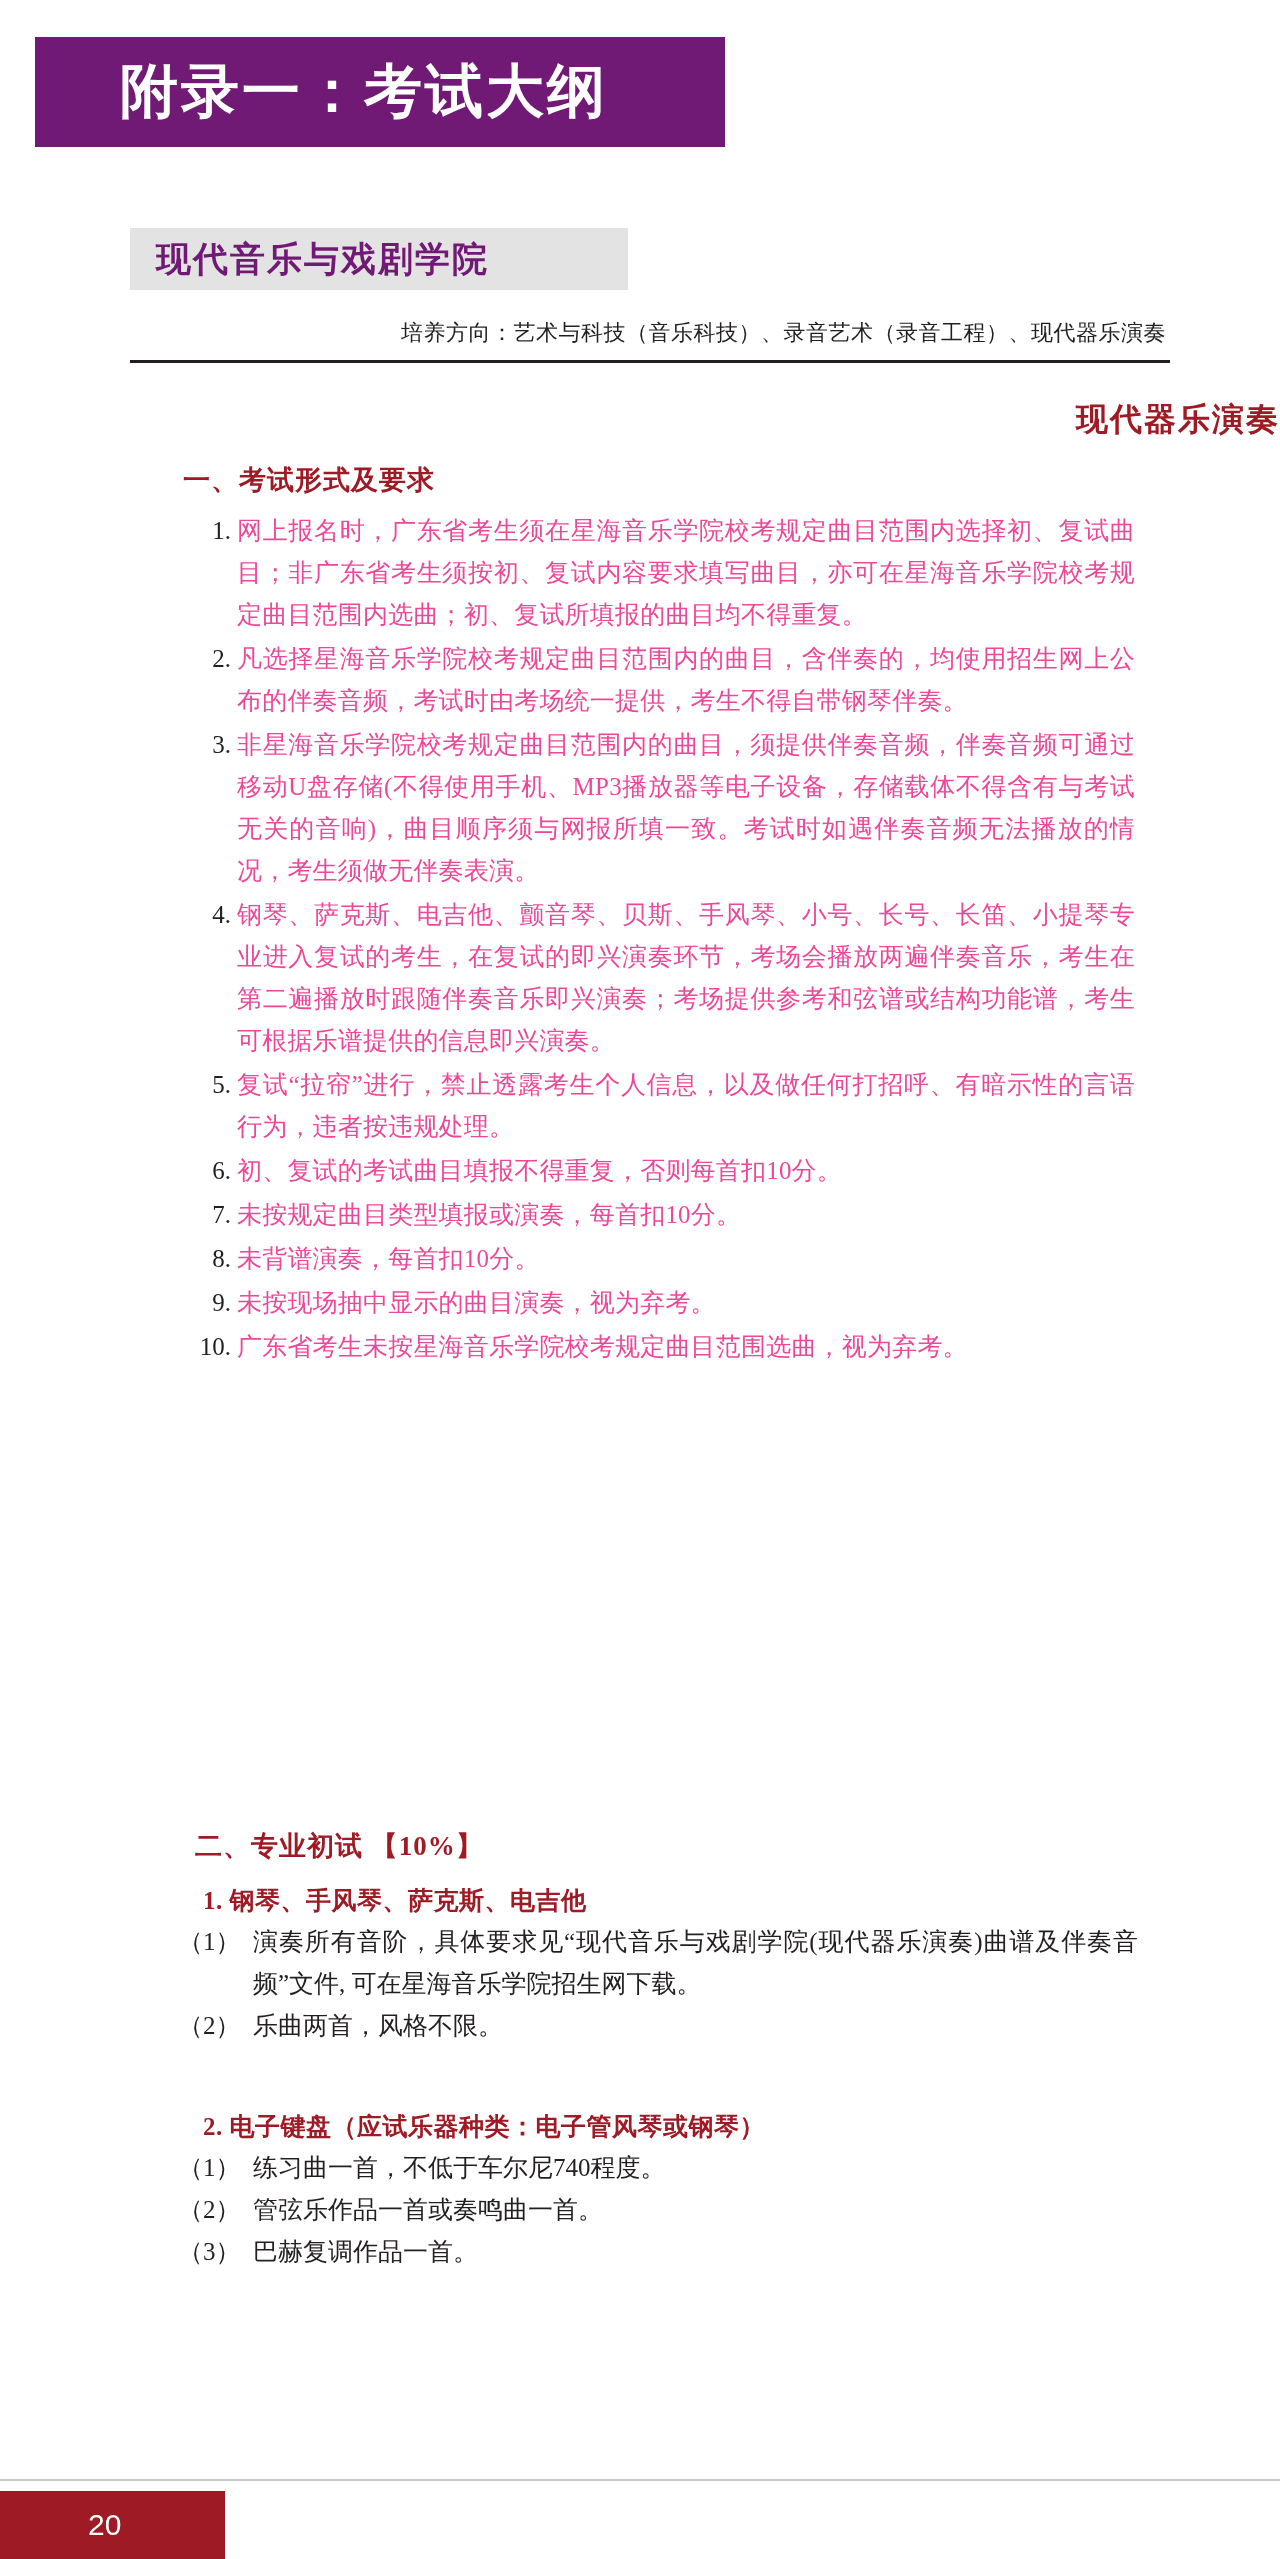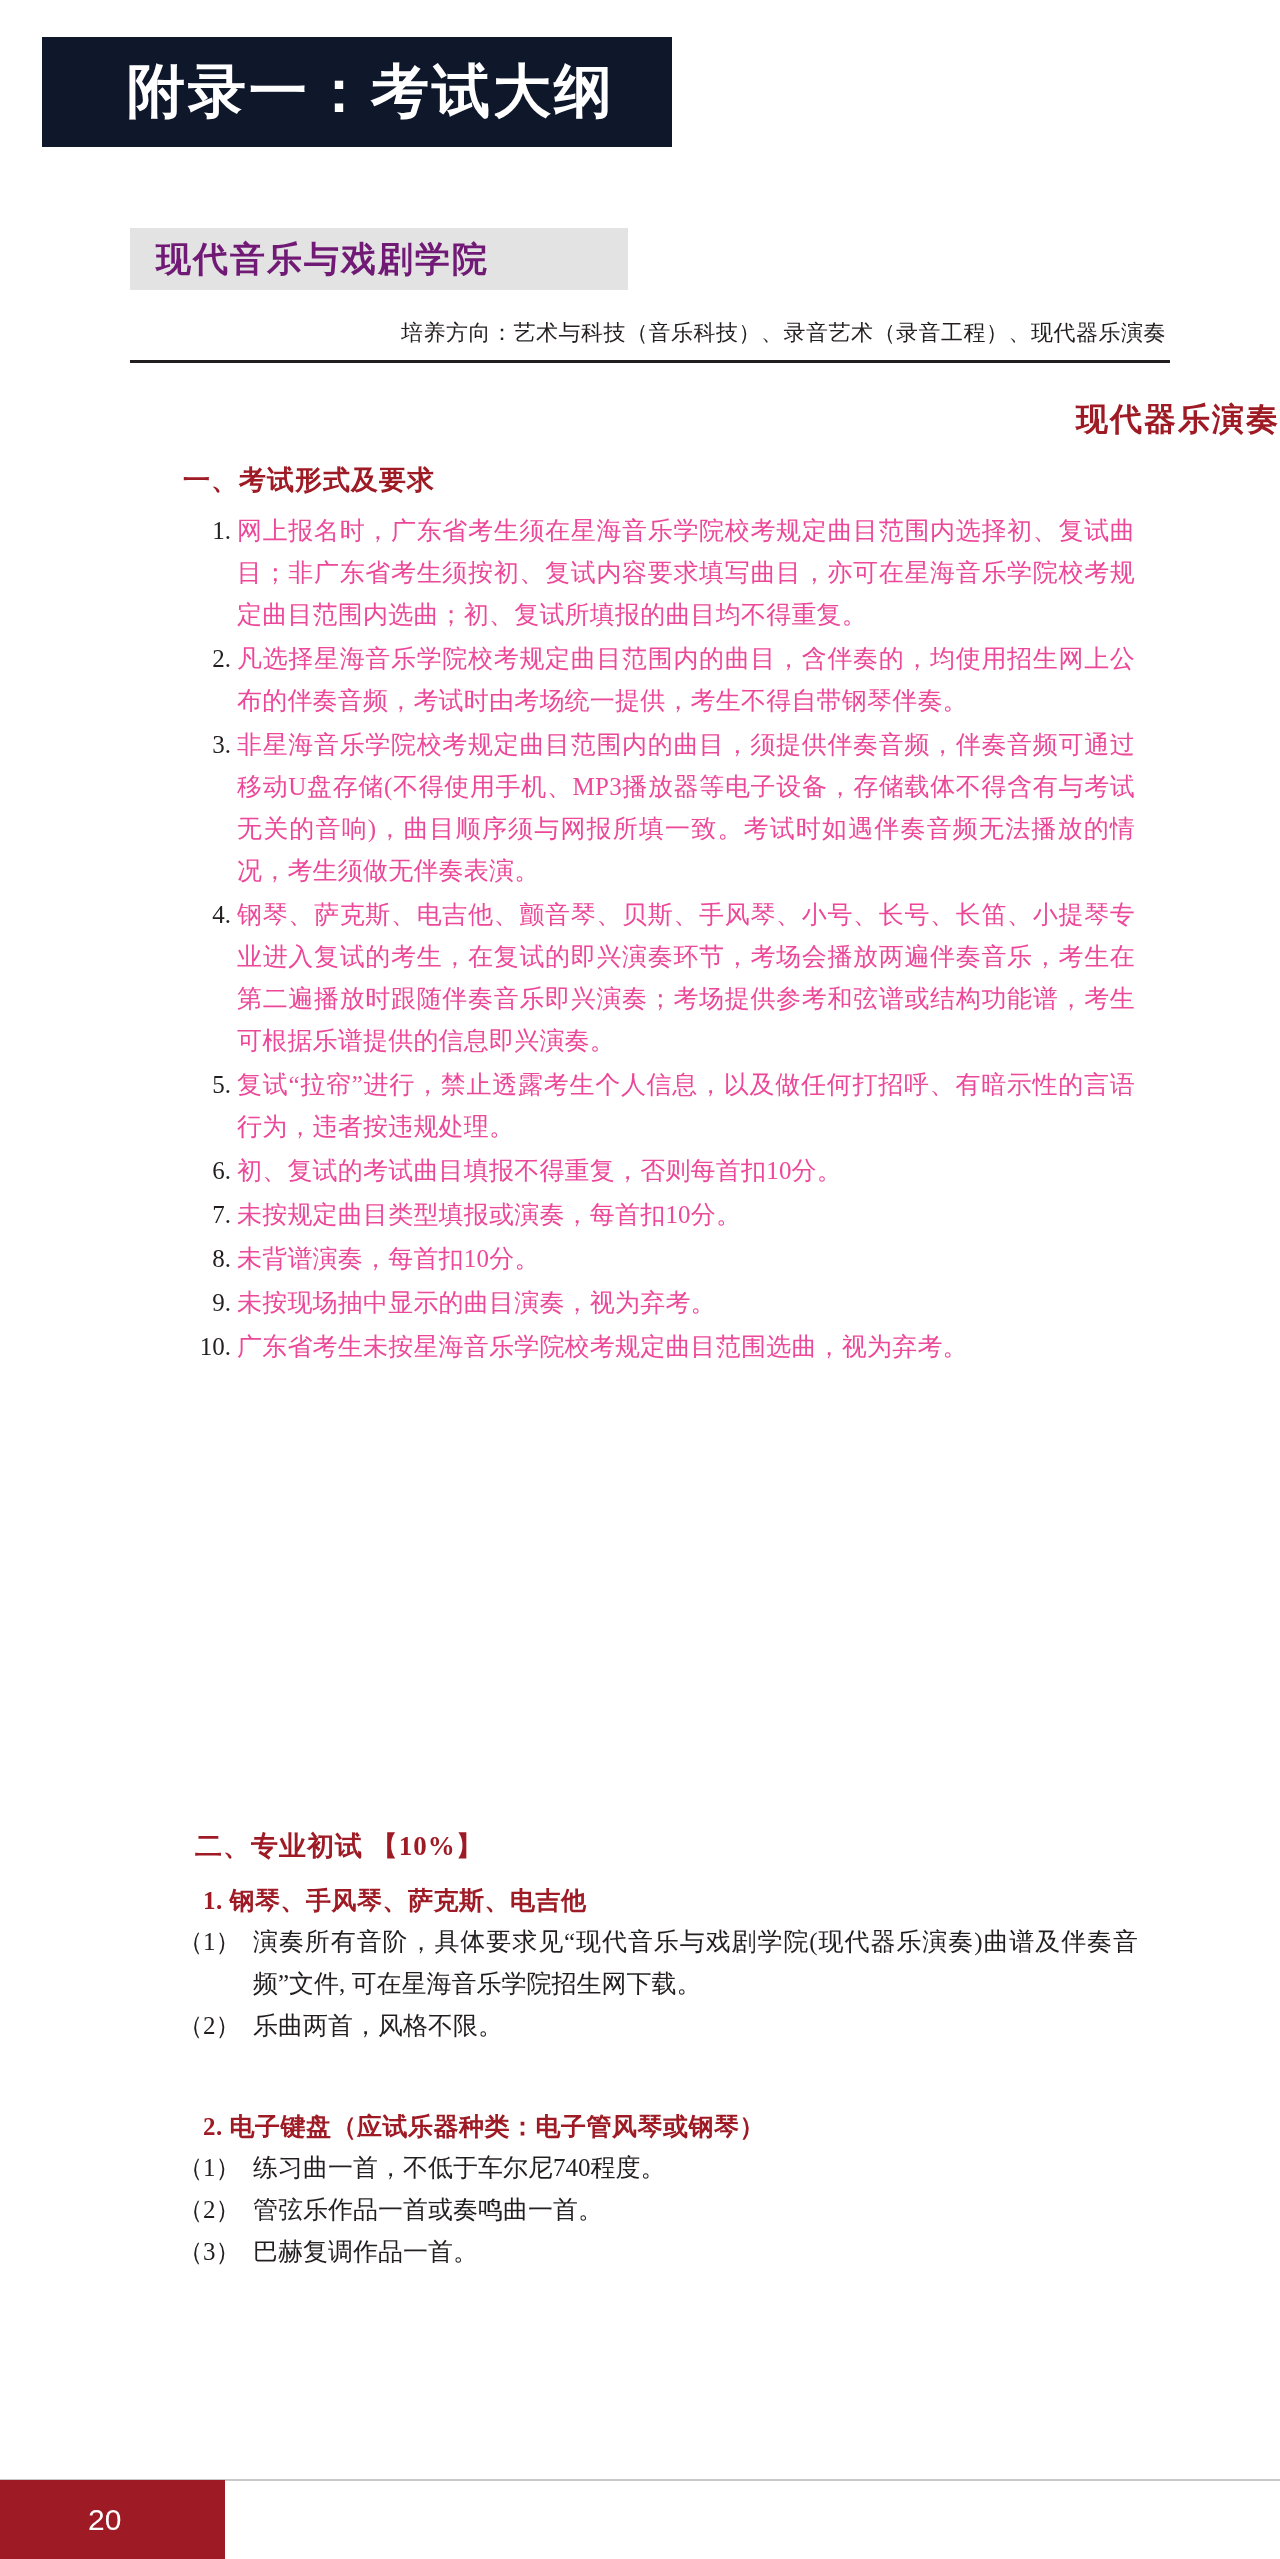"附录一：考试大纲" .banner { background: #0f172a -> #701a75; left: 42px -> 35px; width: 630px -> 690px }
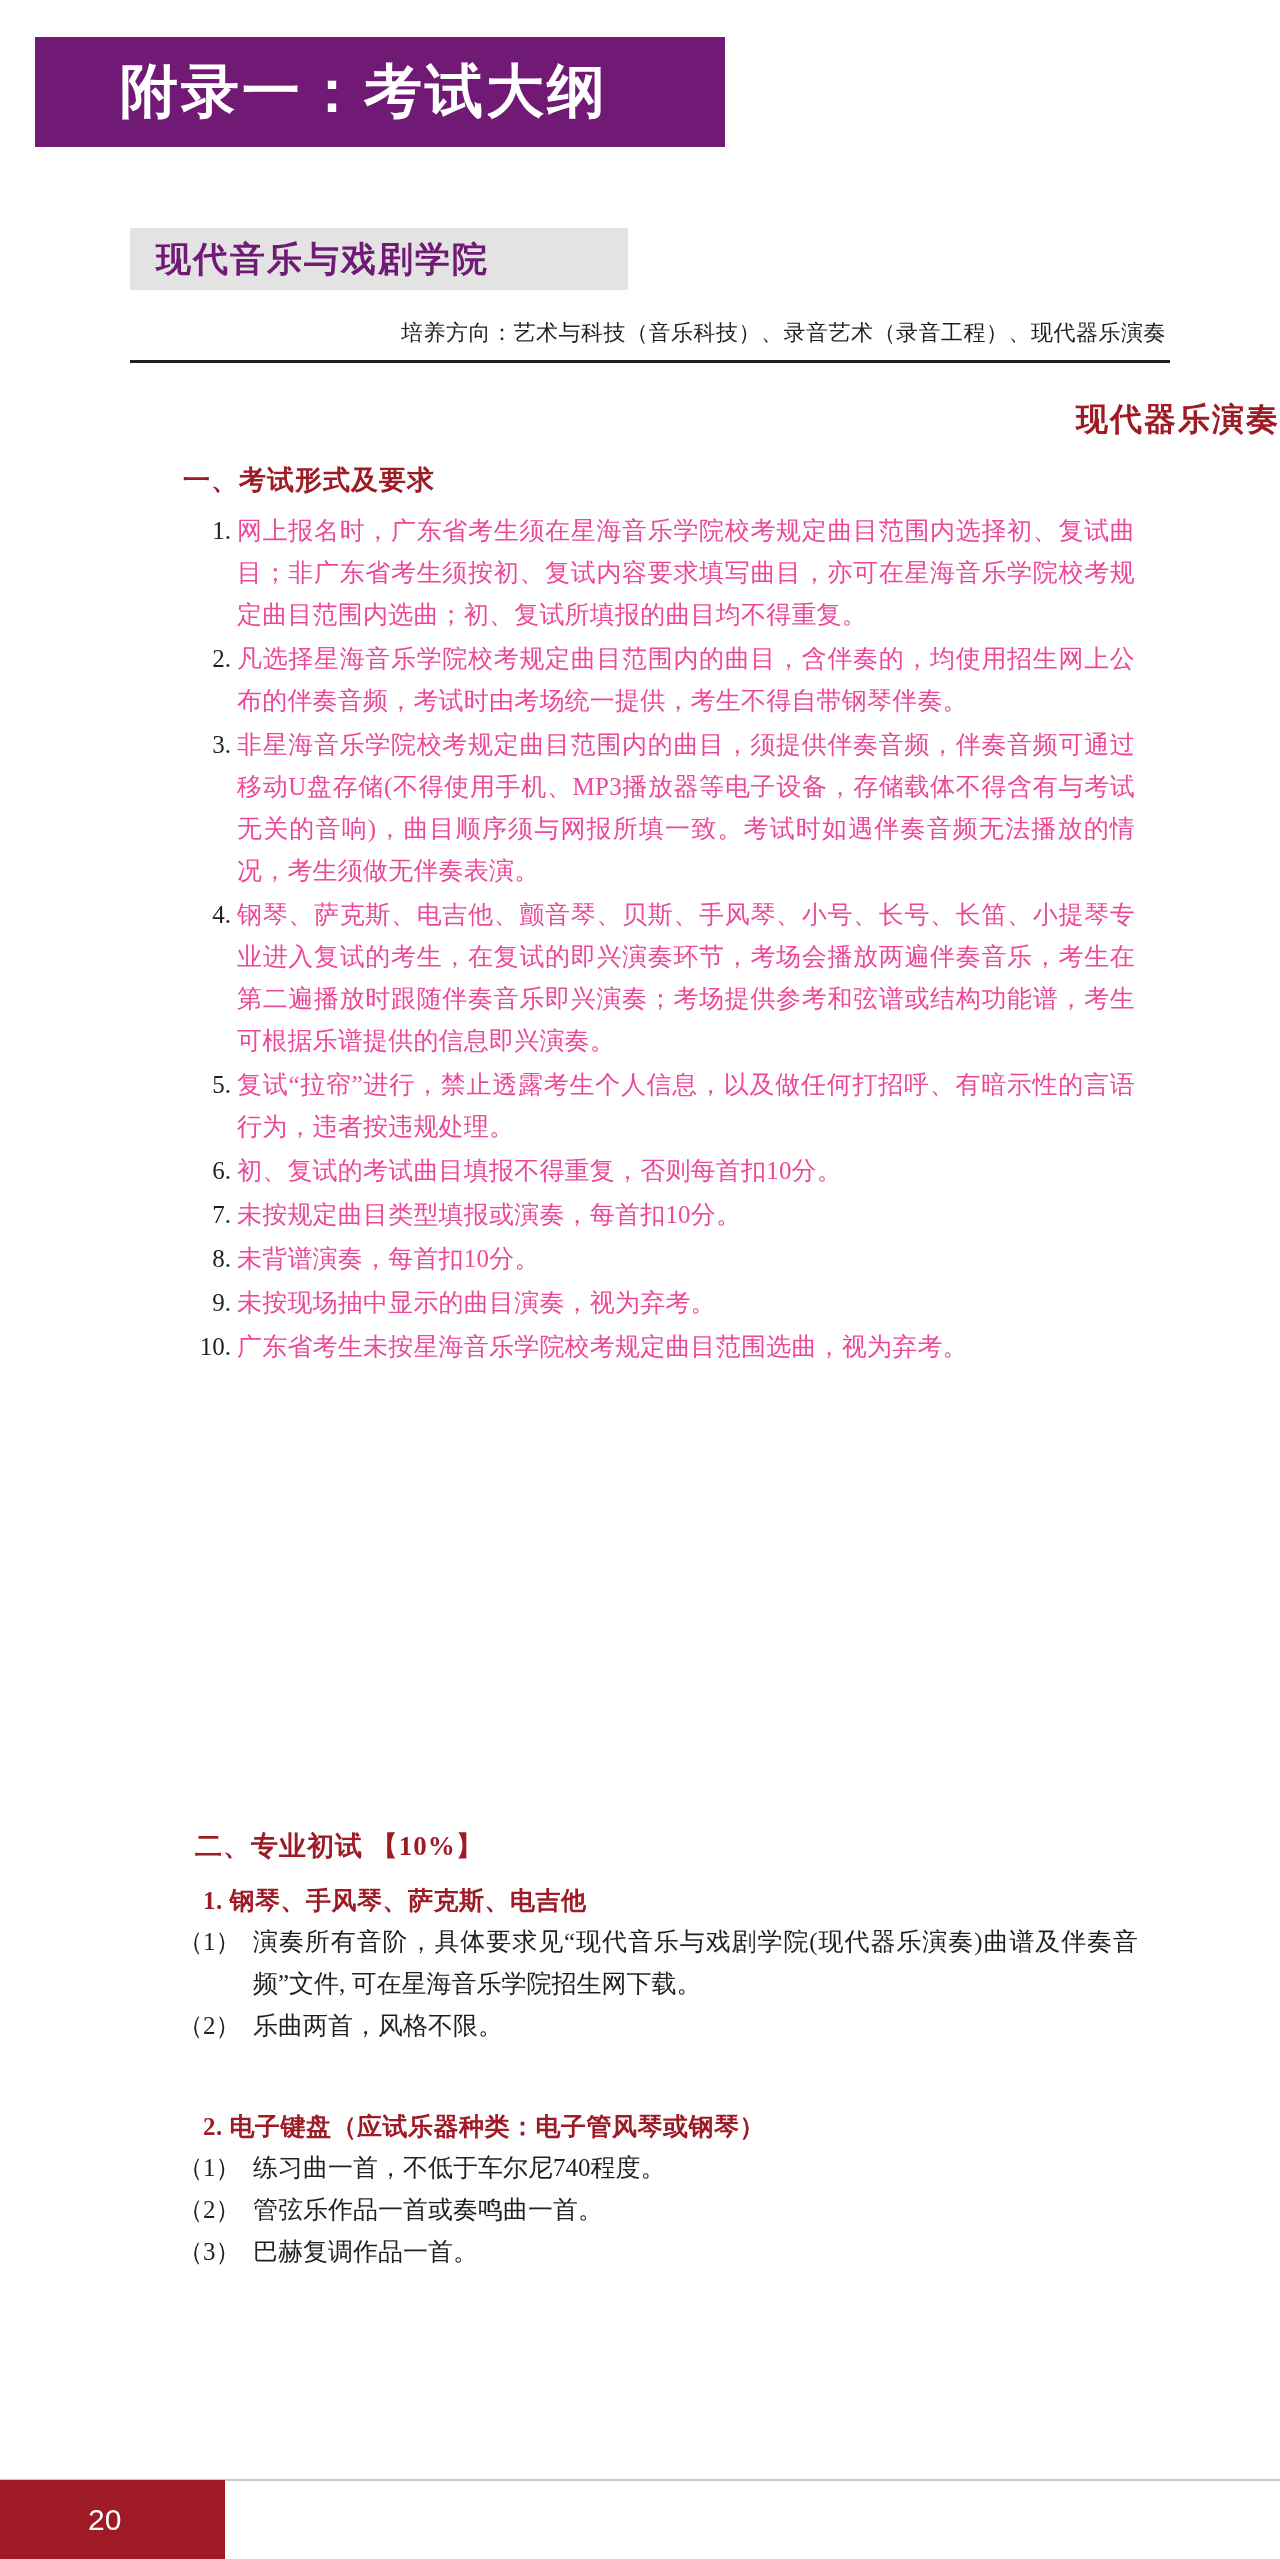"20" .footer-bar { height: 79px -> 68px }
